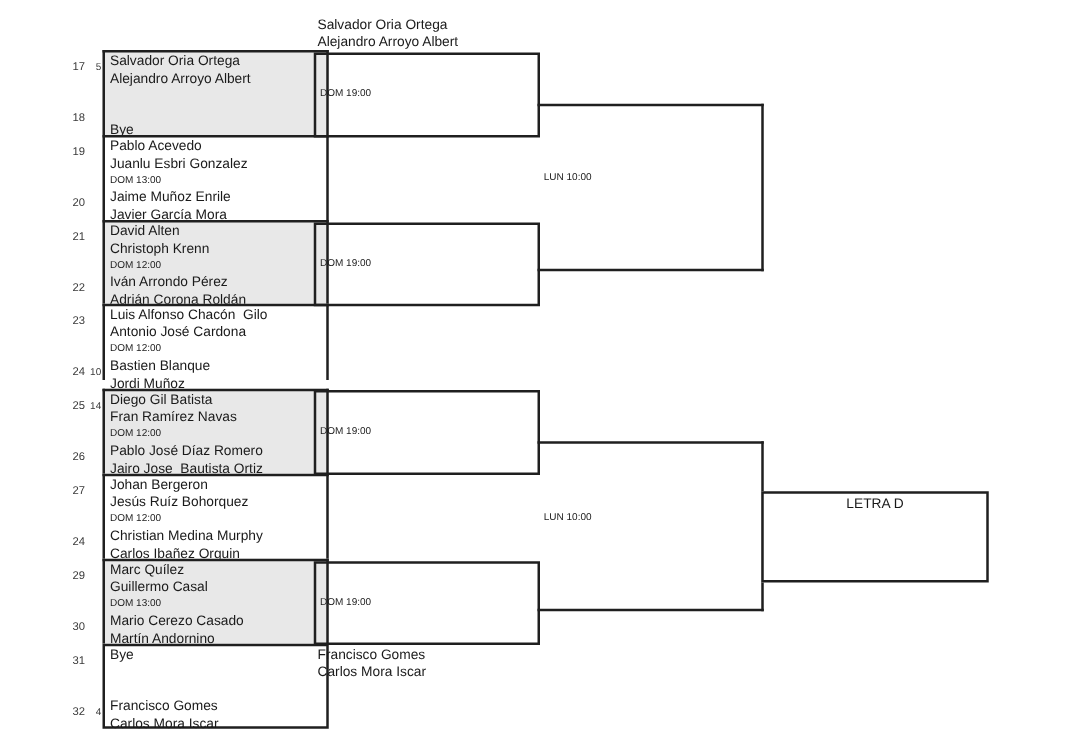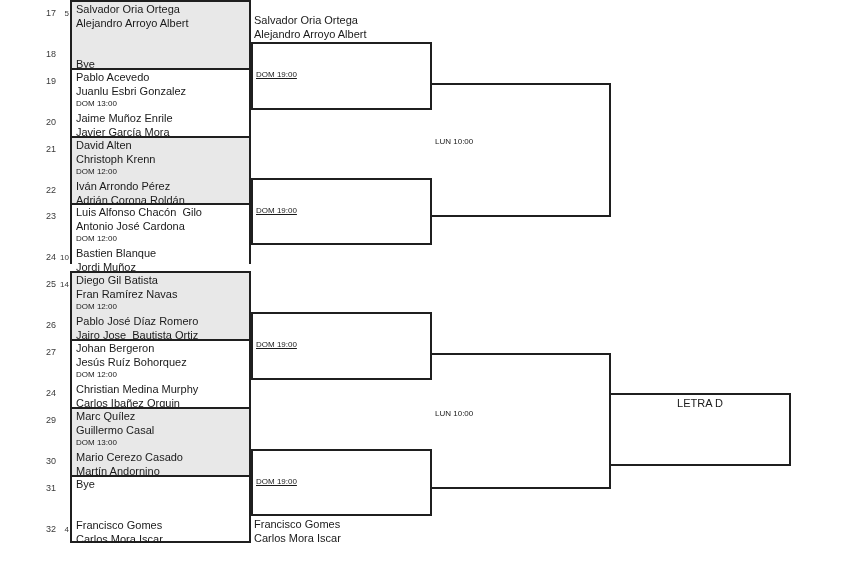"17" .r1 { left: 70px -> 82px; margin-top: none -> 40px }
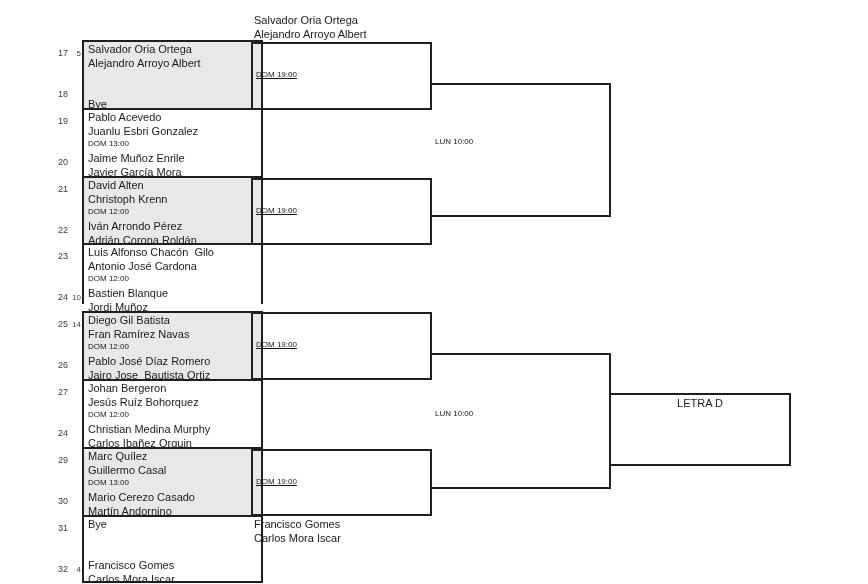"DOM 19:00" .r2 .tm2 { text-decoration: underline -> none }
